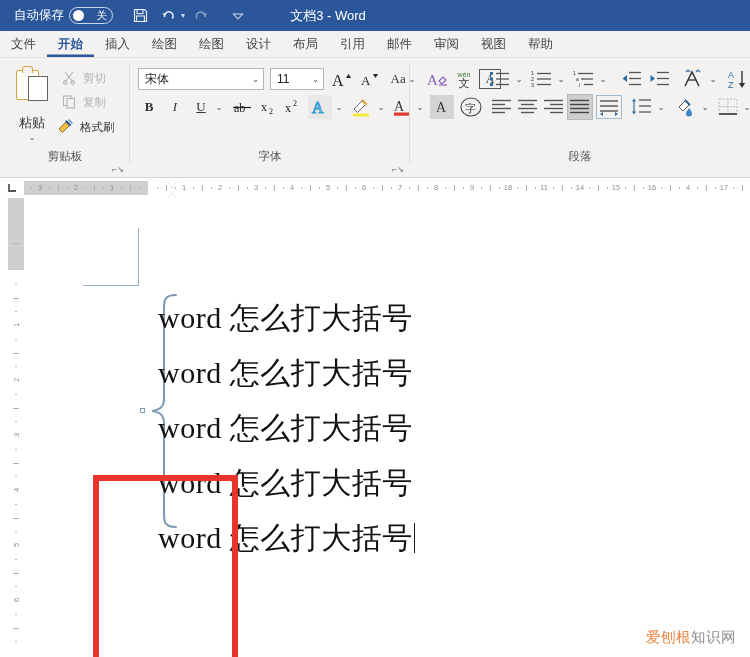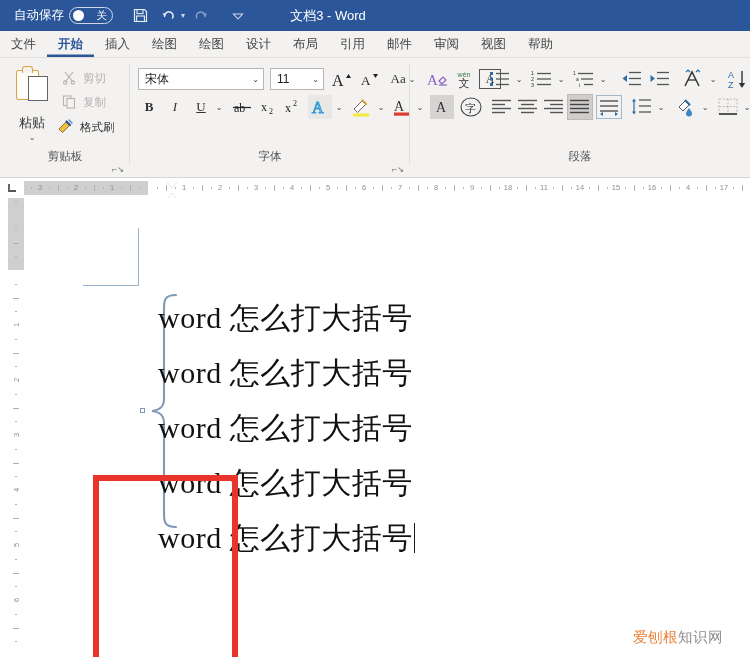"爱刨根知识网" .watermark { right: 27px -> 14px }
